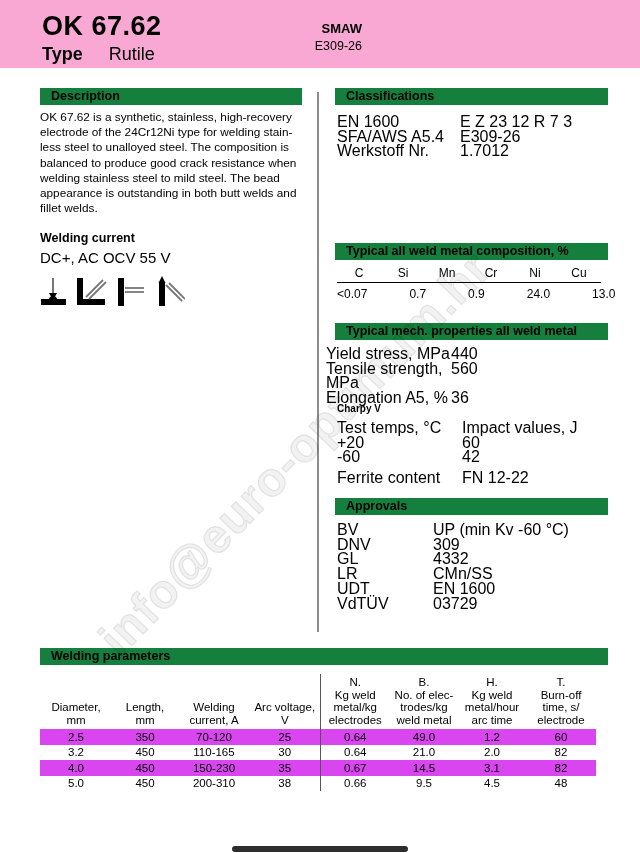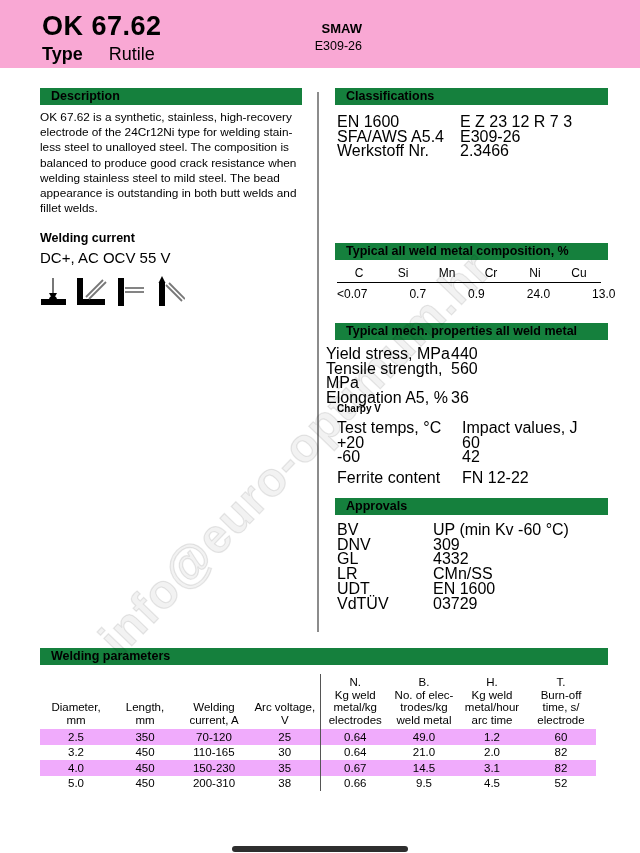"2.3466" span.kv-value { text: 2.3466 -> 1.7012 }
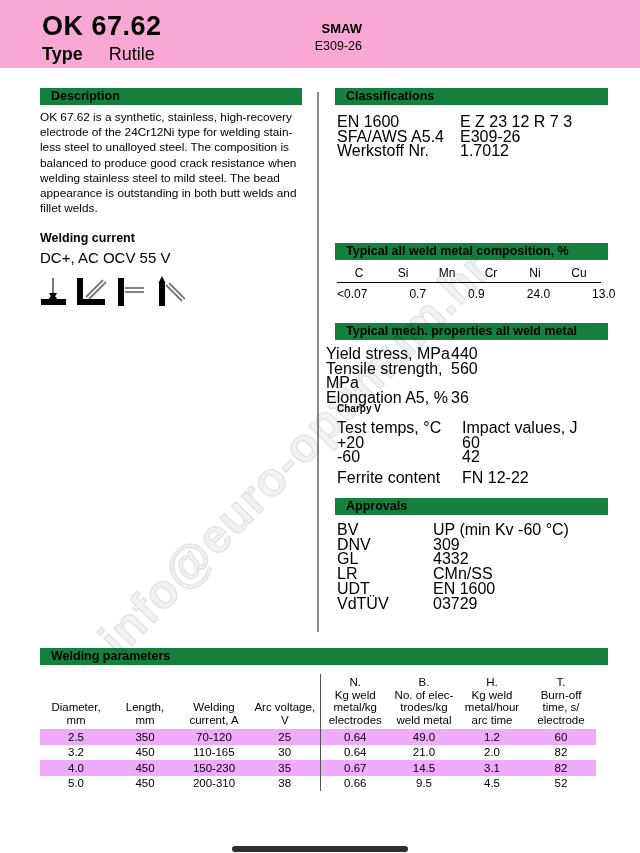"2.5" .params-table tr.gray td { background: #f0abfc -> #d946ef }
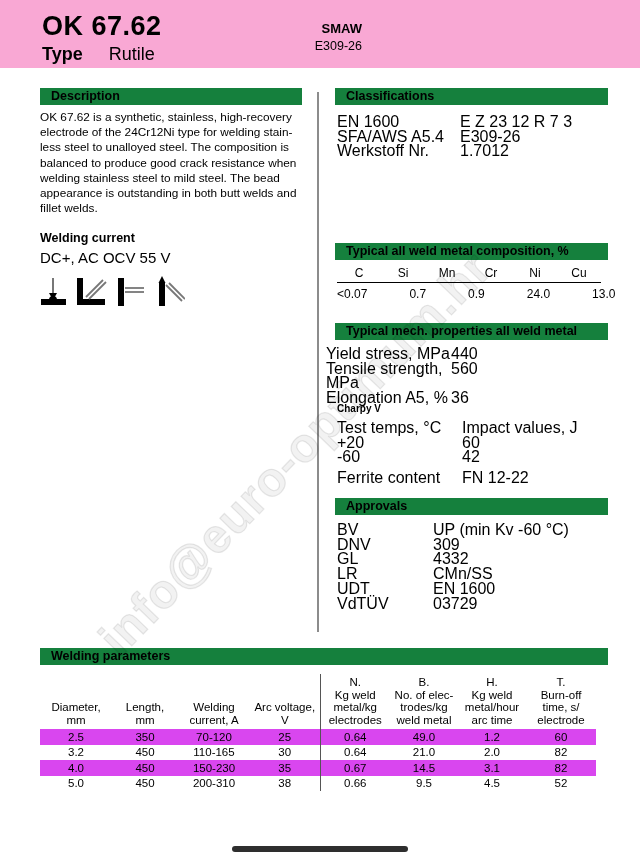"52" td { text: 52 -> 48 }
